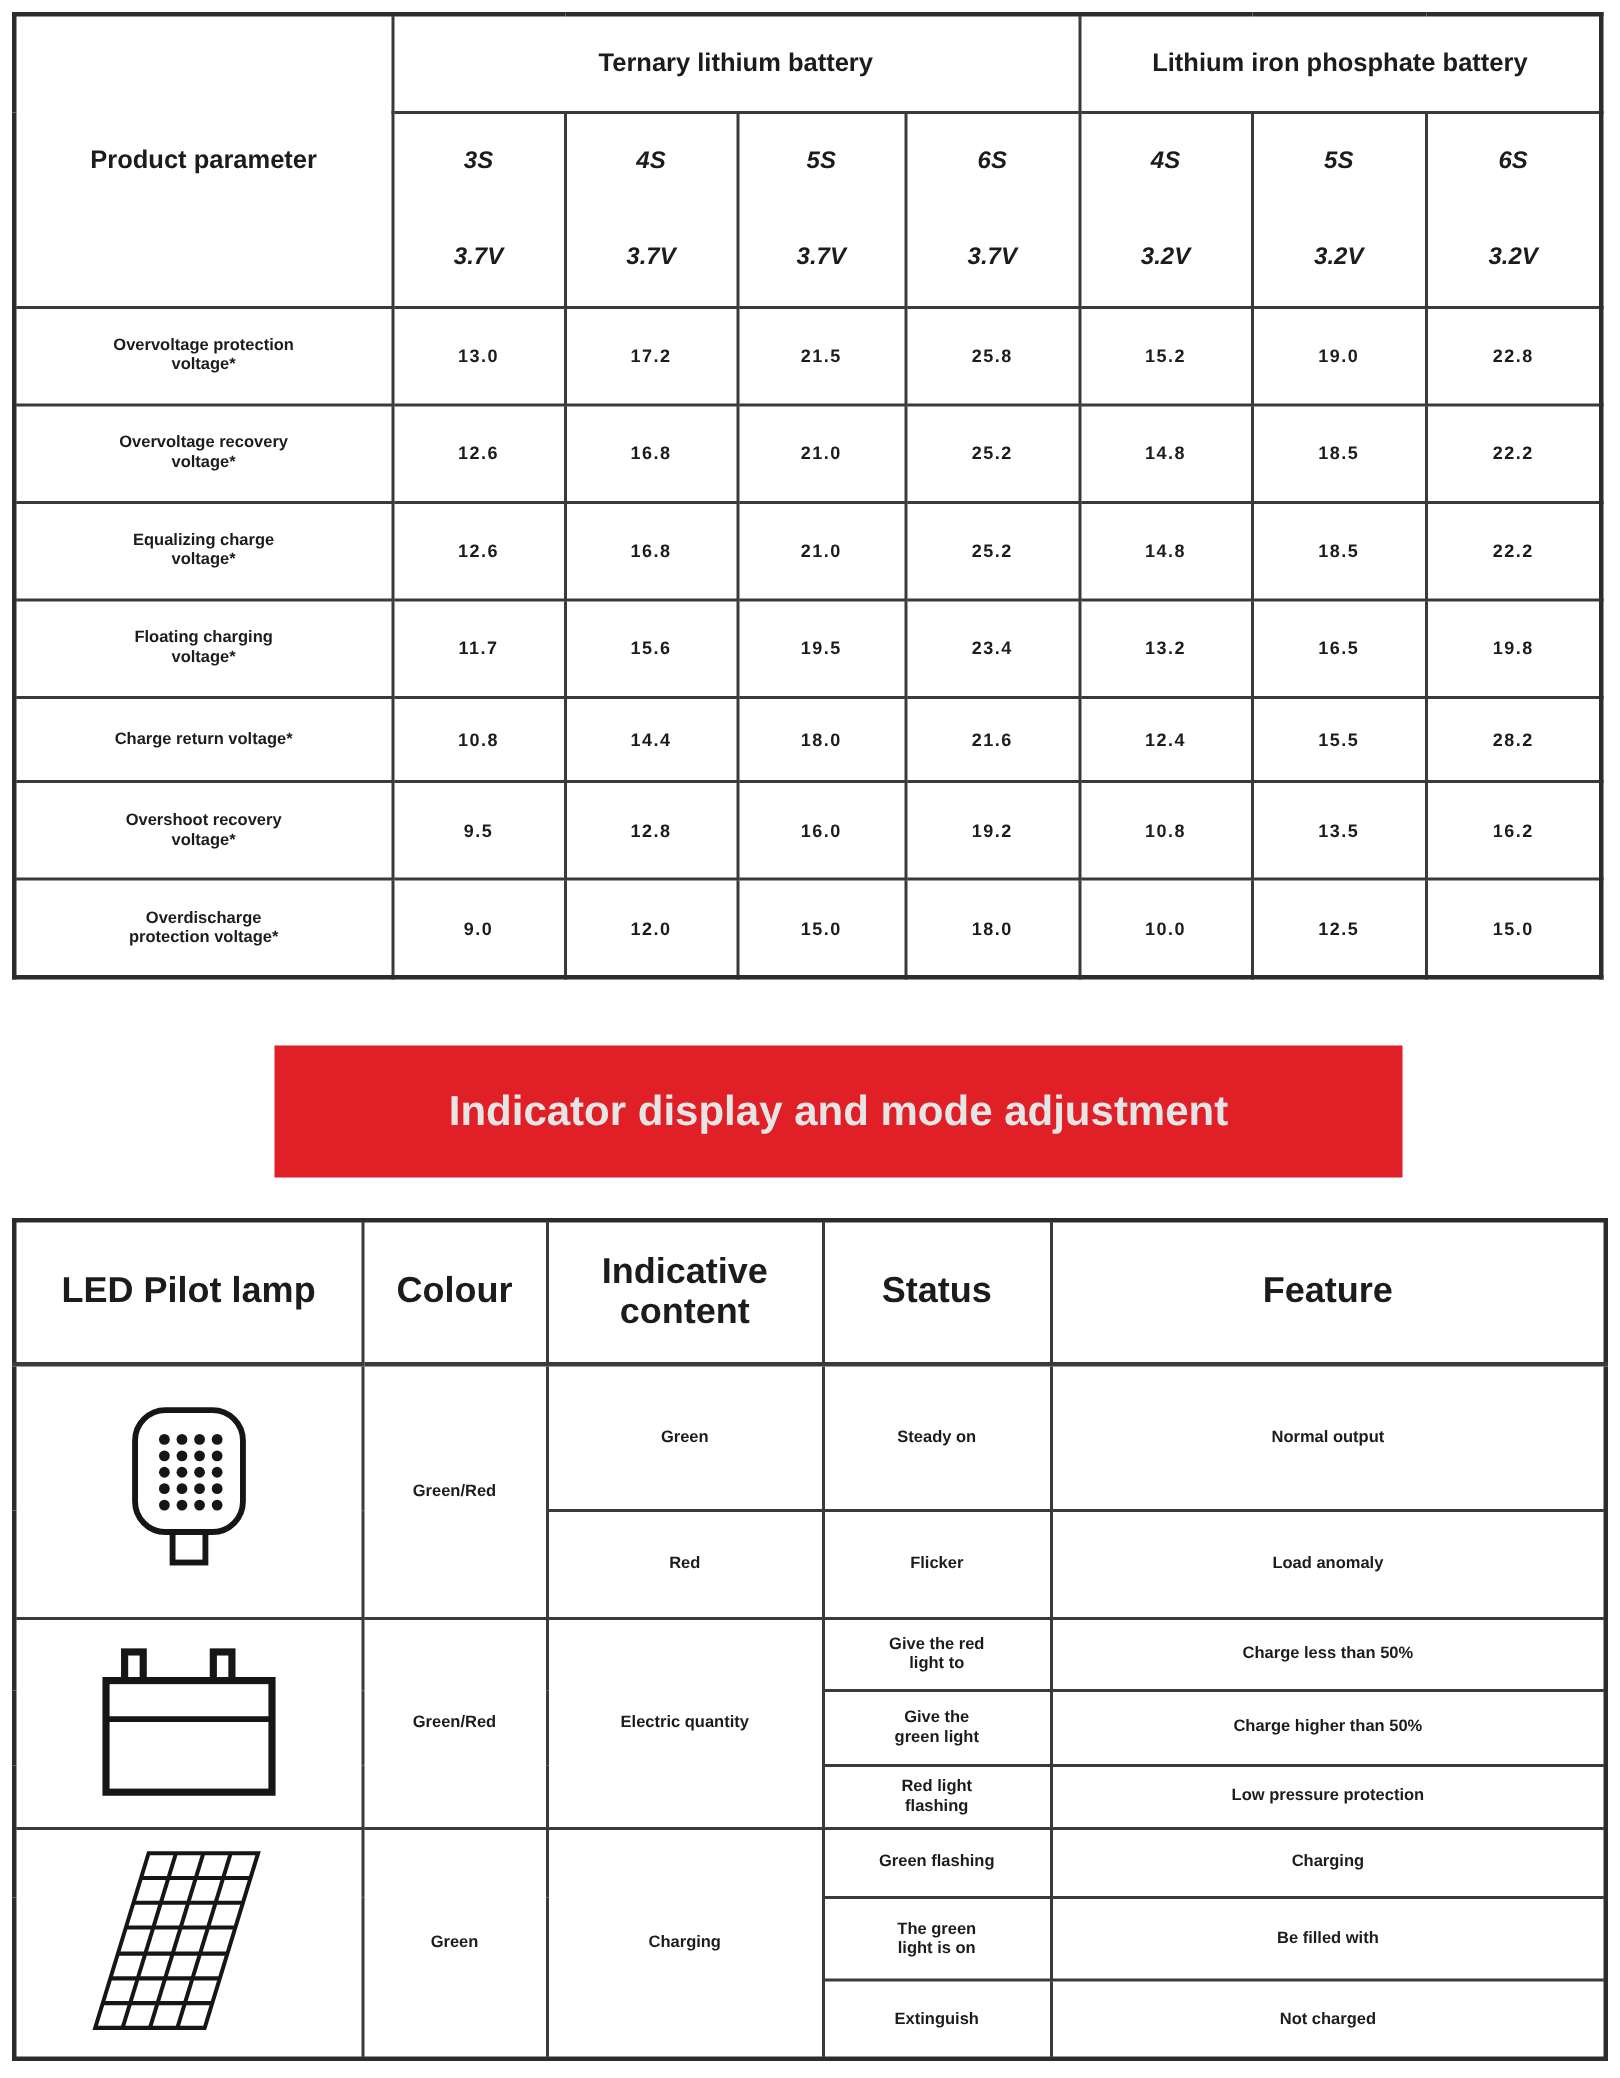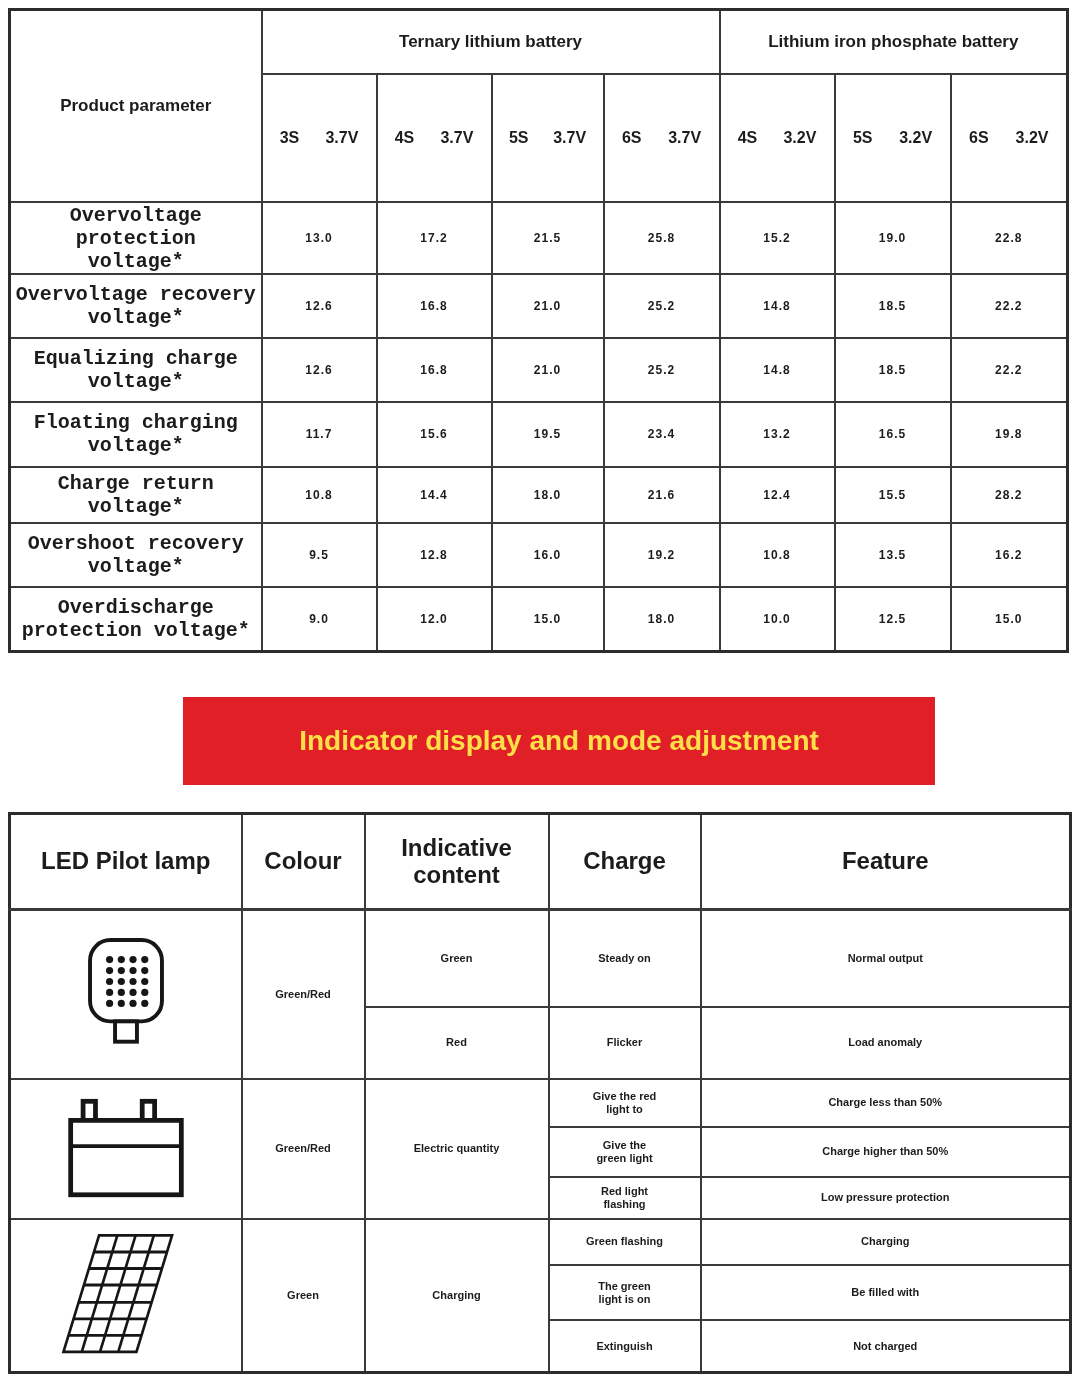"3S" .cellcount { flex-direction: none -> column; font-style: none -> italic }
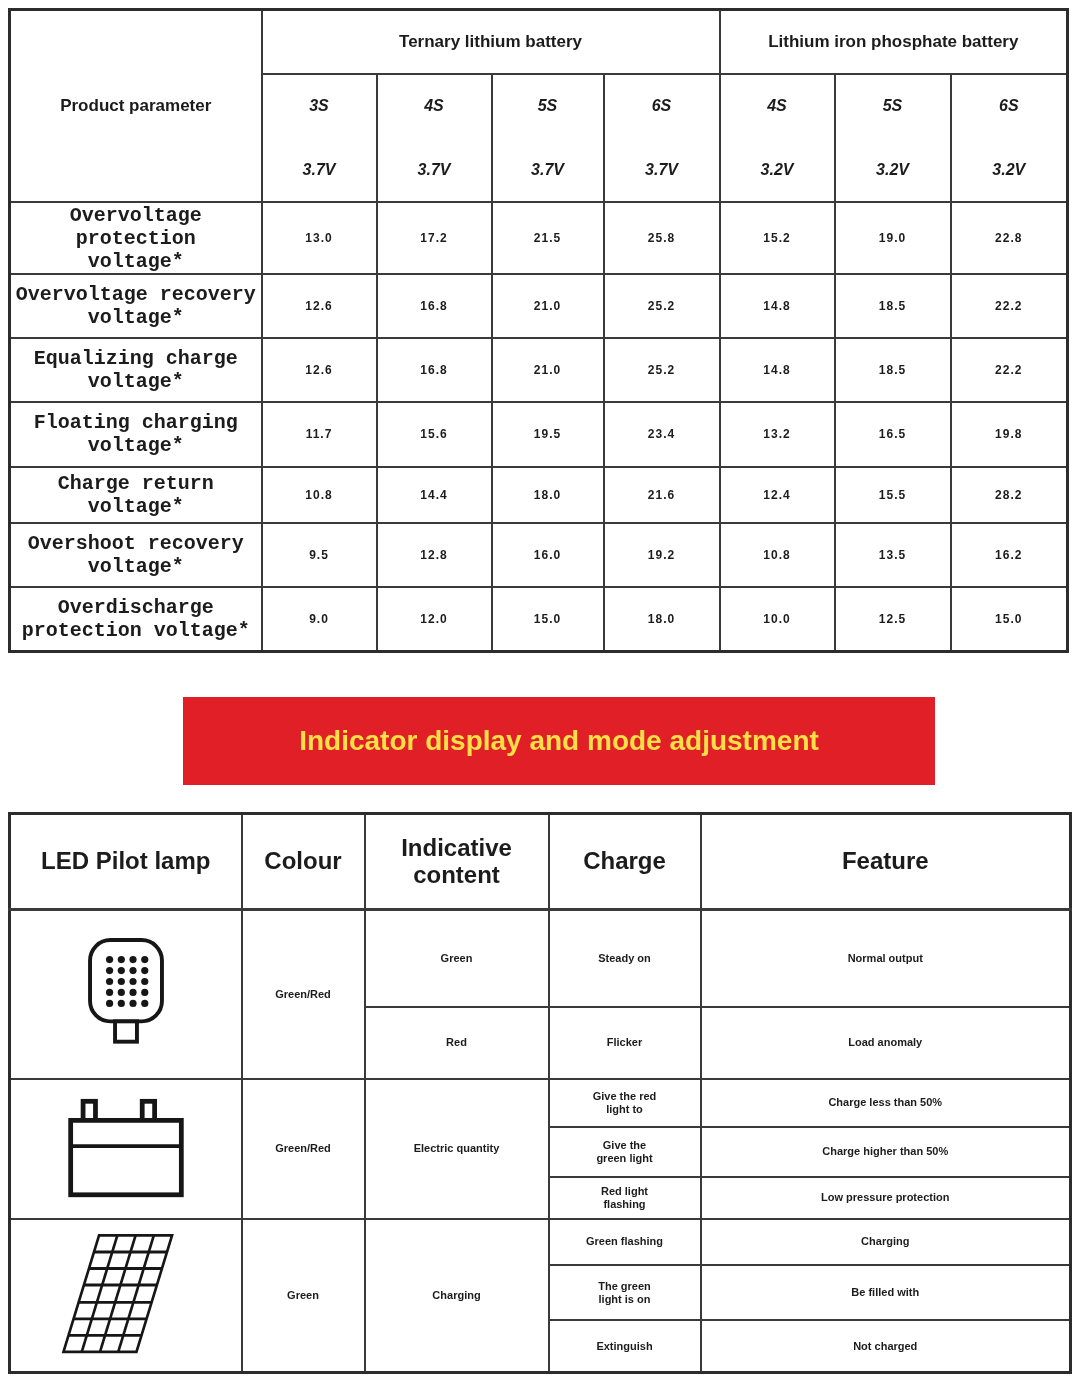"Overvoltage protection" .param-label { font-family: Liberation Mono, monospace -> none; font-size: 20px -> 11px }
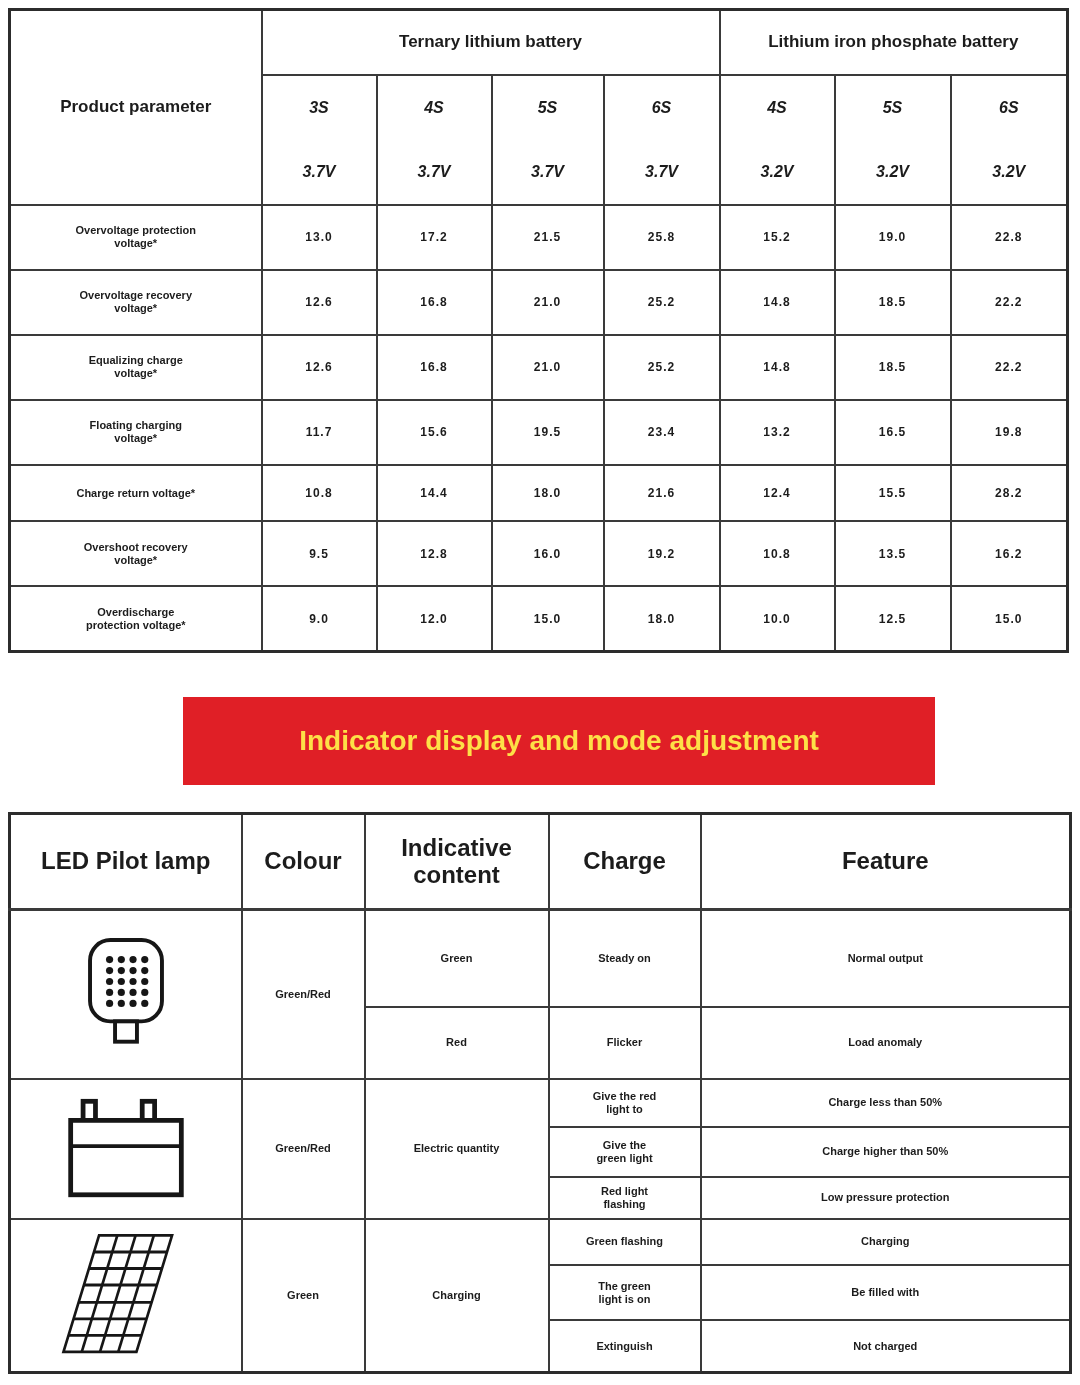"Indicator display and mode adjustment" span { color: #fde047 -> #e5e5e5 }
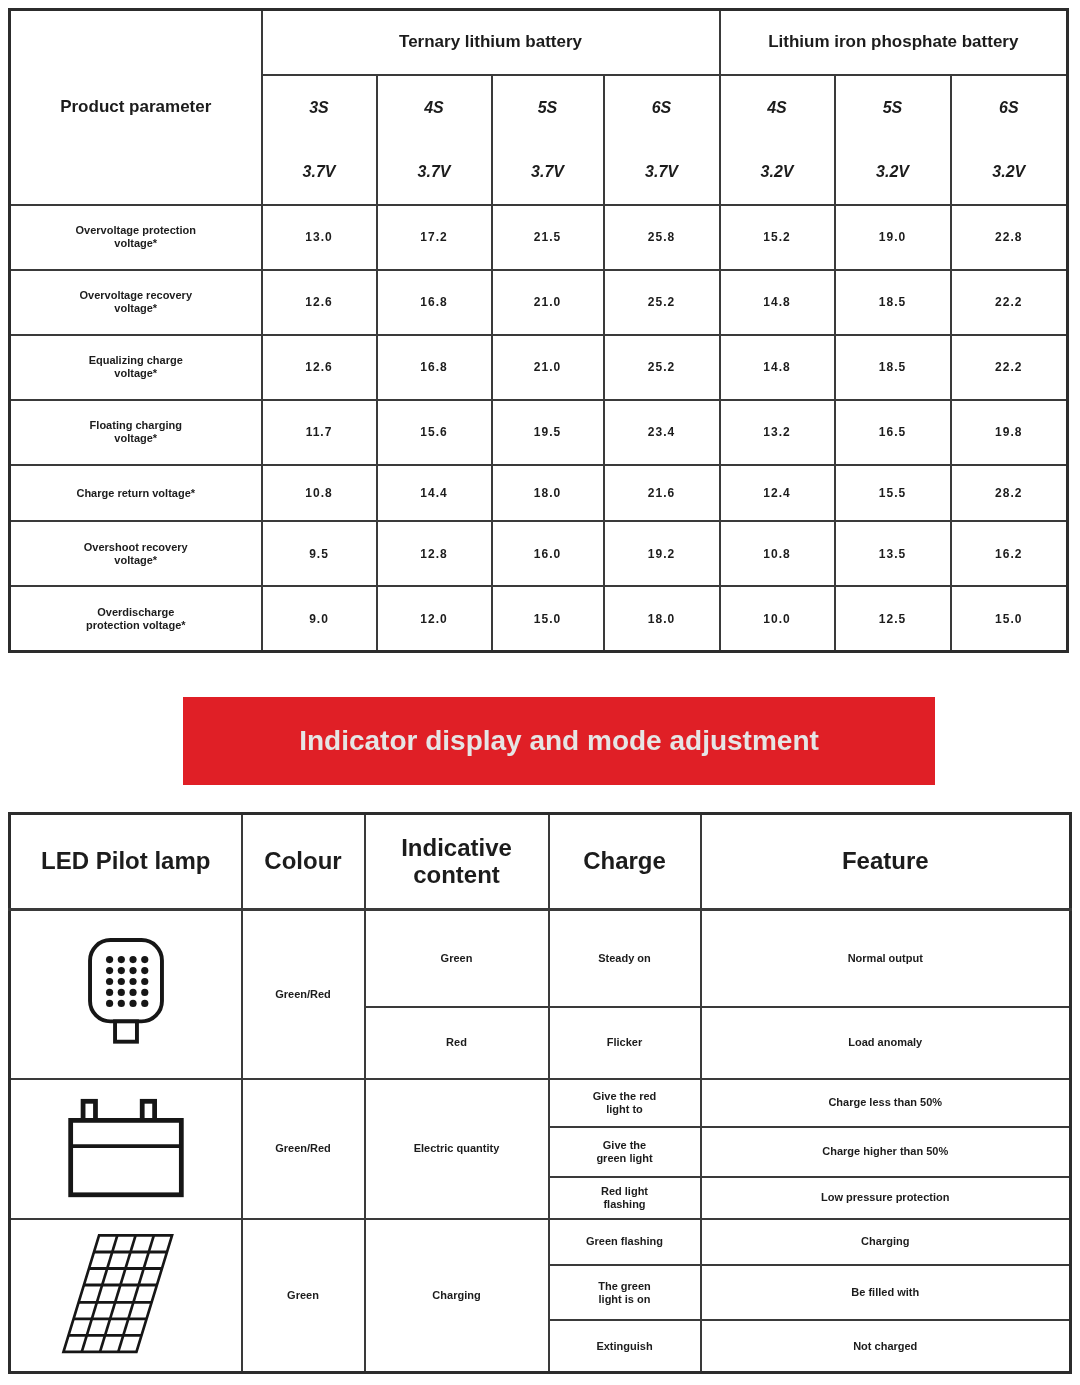"Charge" th { text: Charge -> Status }
